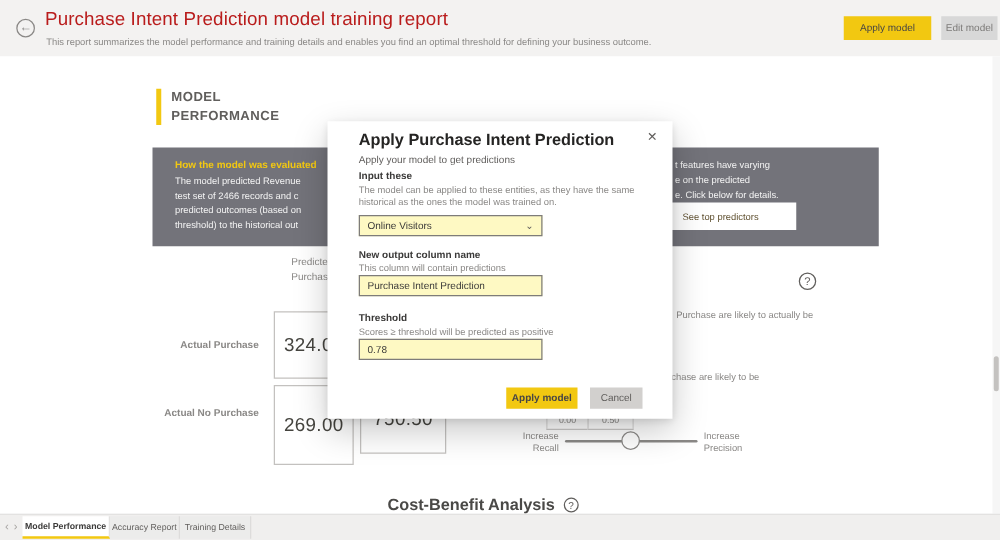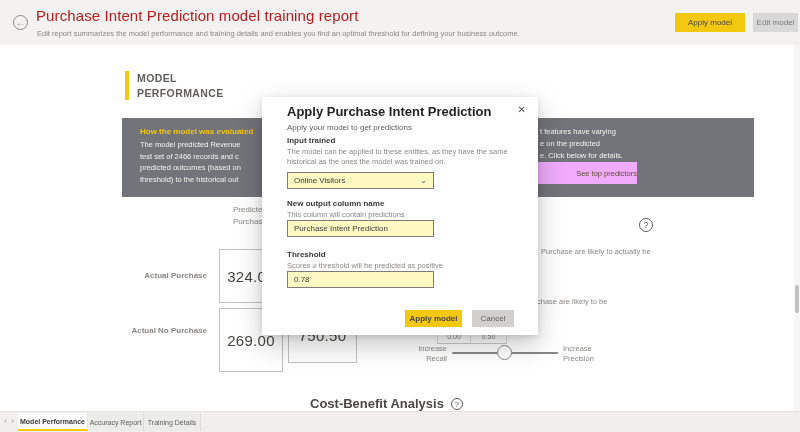"Edit report summarizes the model" div.hdr-sub { text: Edit -> This }
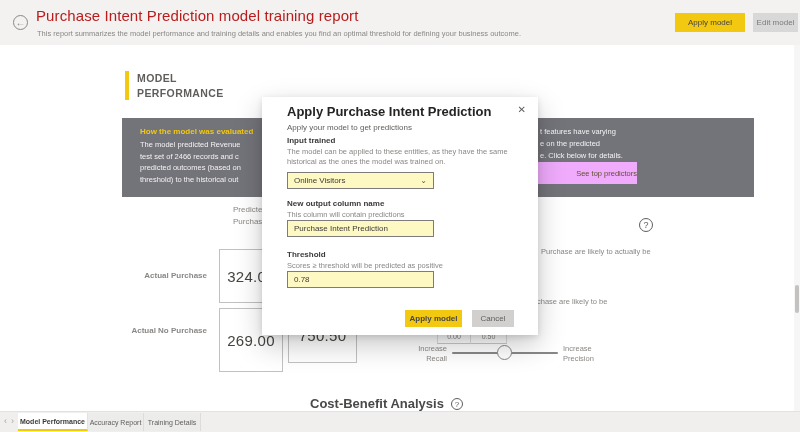"How the model was evaluated" .banner { width: 632px -> 581px }
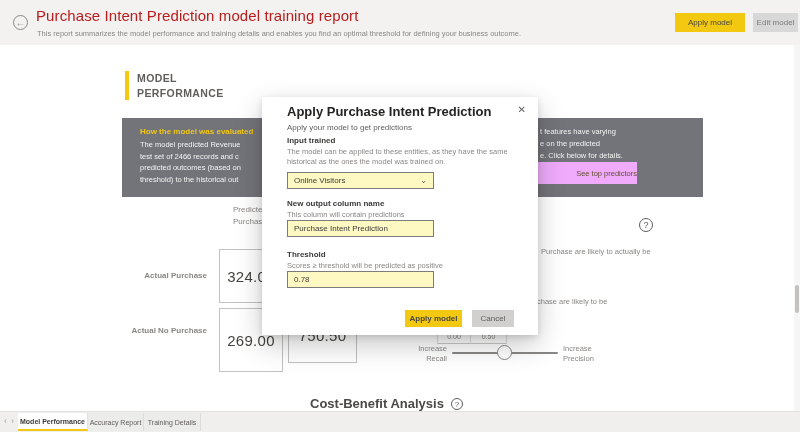"Input trained" div.m-label { text: trained -> these }
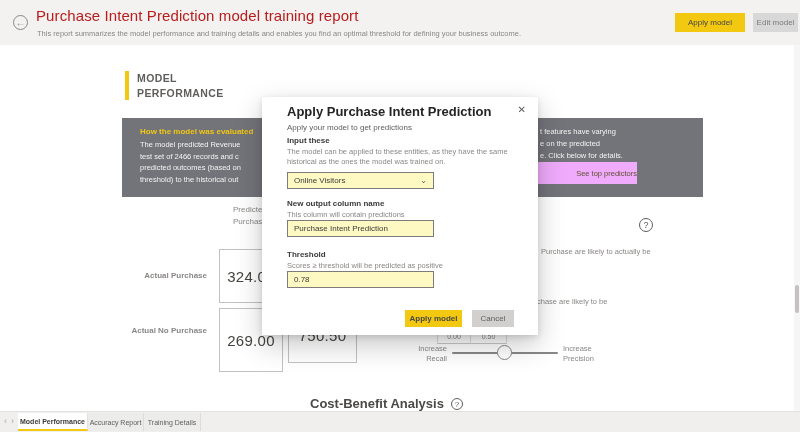"See top predictors" .banner-btn { background: #f0abfc -> #ffffff; text-align: right -> left }
